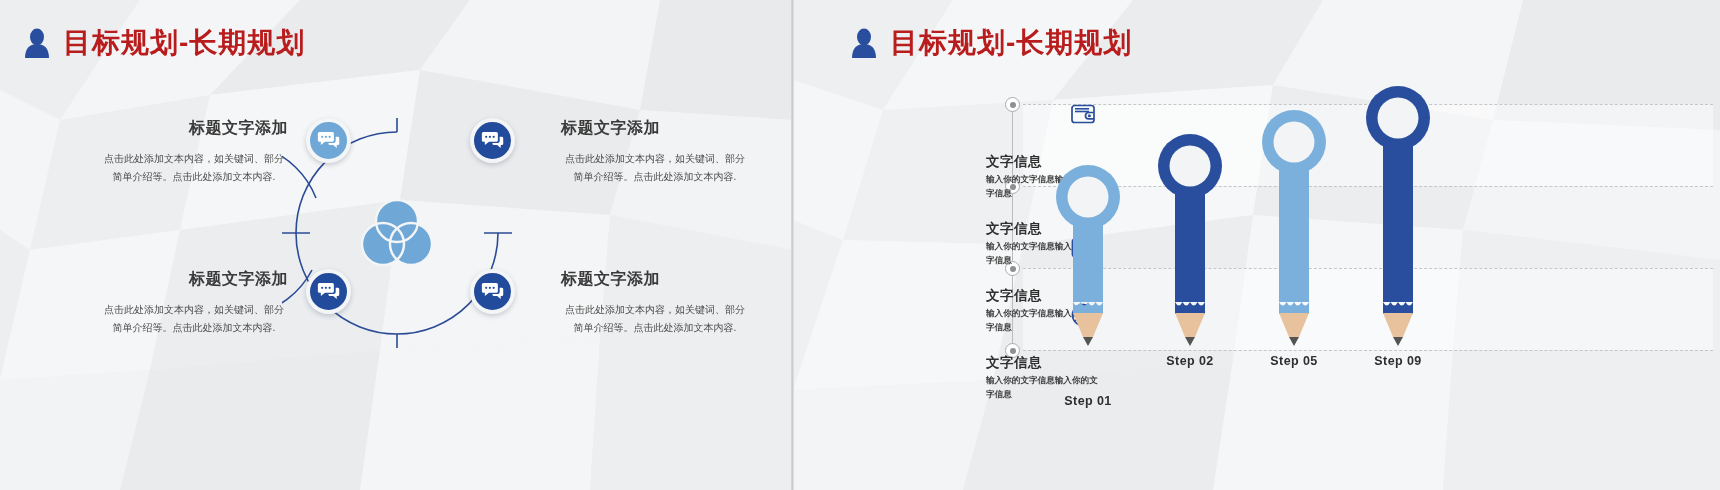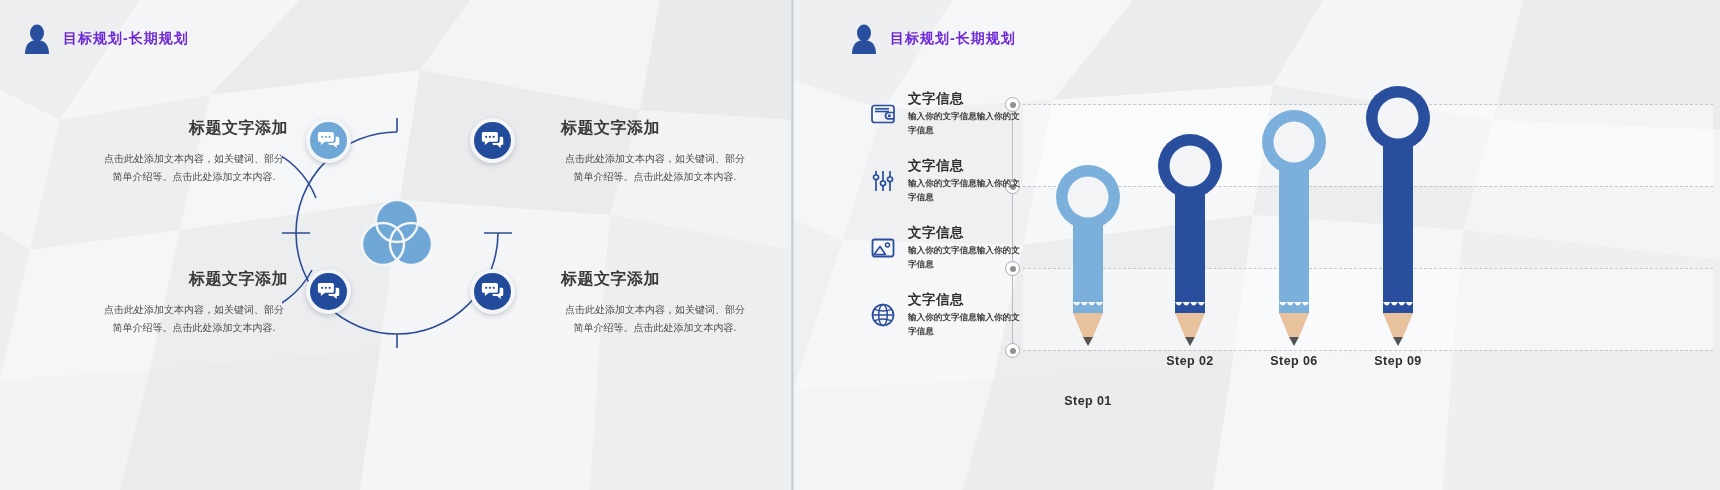"目标规划-长期规划" .header-title { color: #6d28d9 -> #b91c1c; font-size: 14px -> 28px }
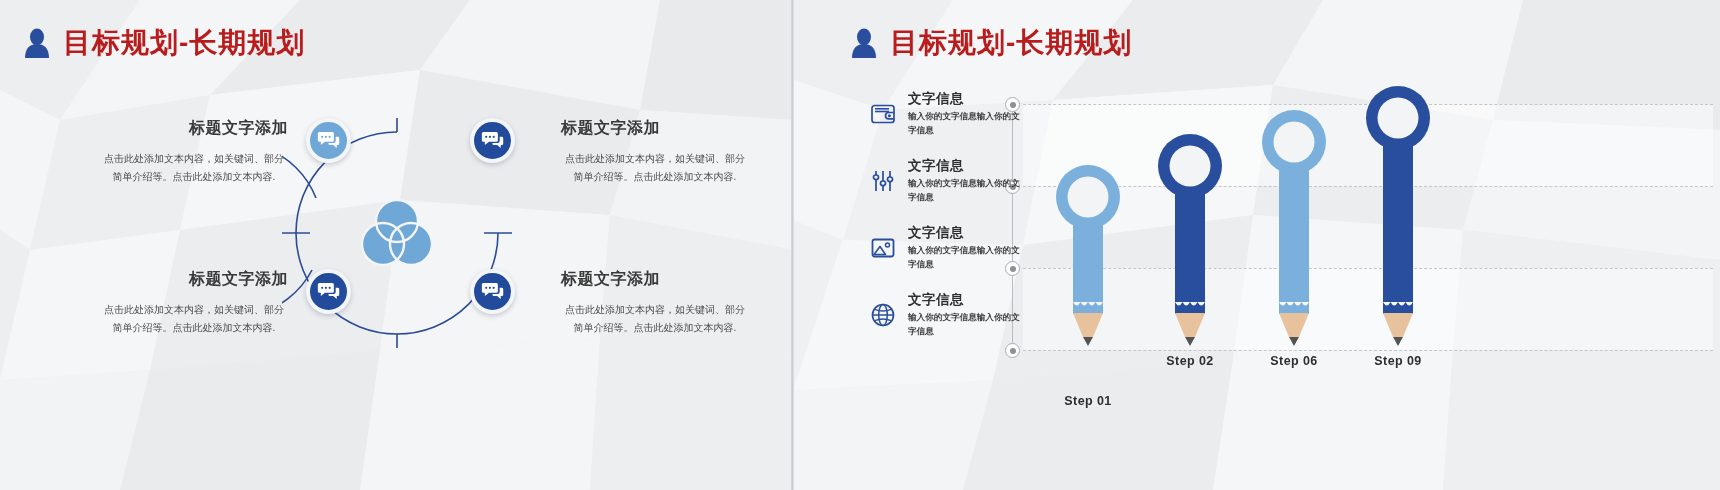"文字信息" .info-row { align-items: flex-start -> flex-end; flex-direction: none -> column; gap: 10px -> 22px }
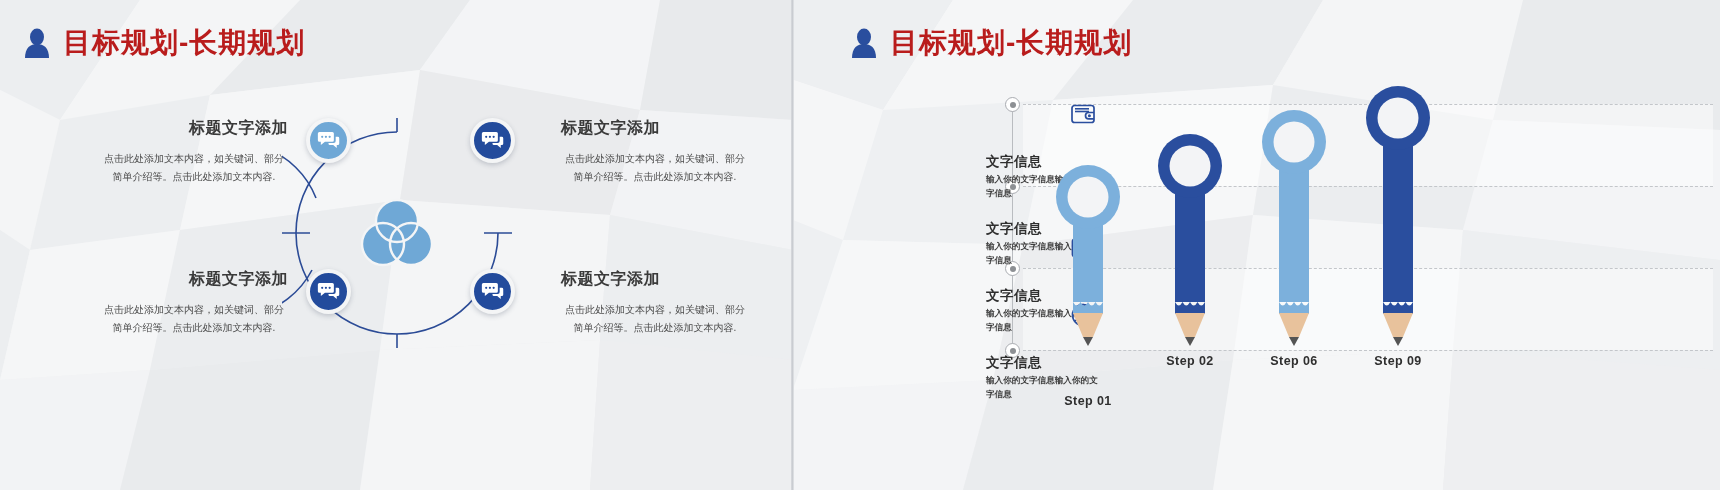"Step 06" div.step-label { text: 06 -> 05 }
